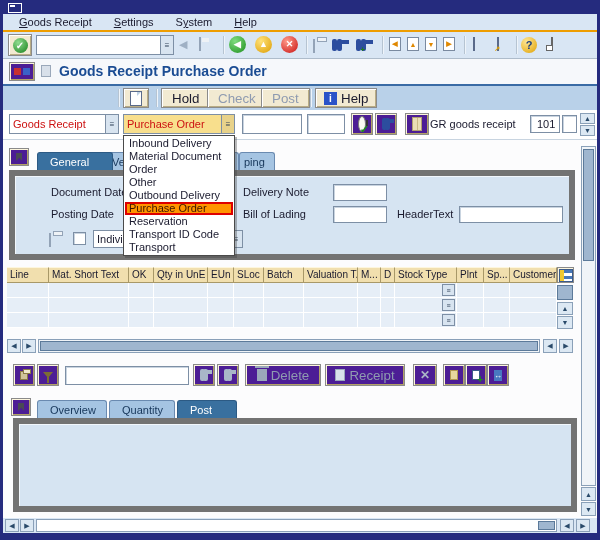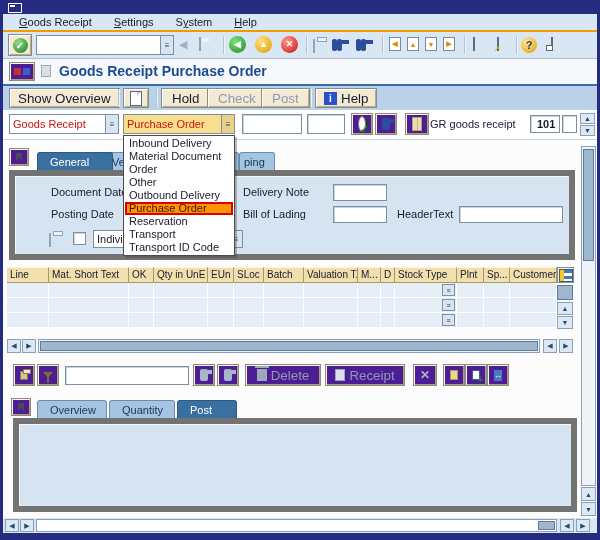"Show Overview" button.abs { html: <button>Show Overview</button> -> none }
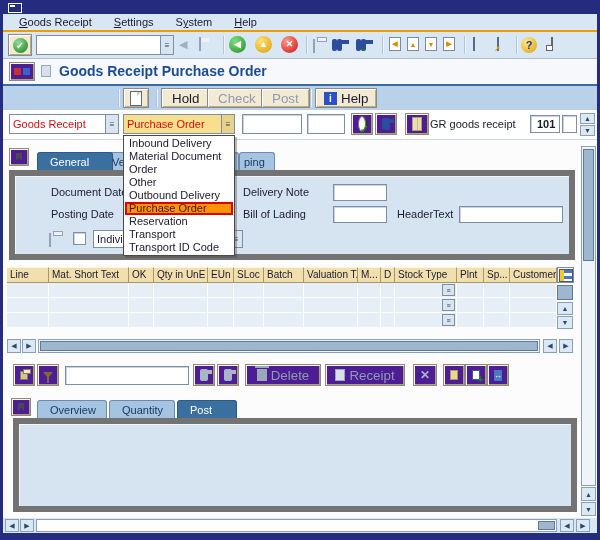"101" div.abs { font-weight: bold -> none }
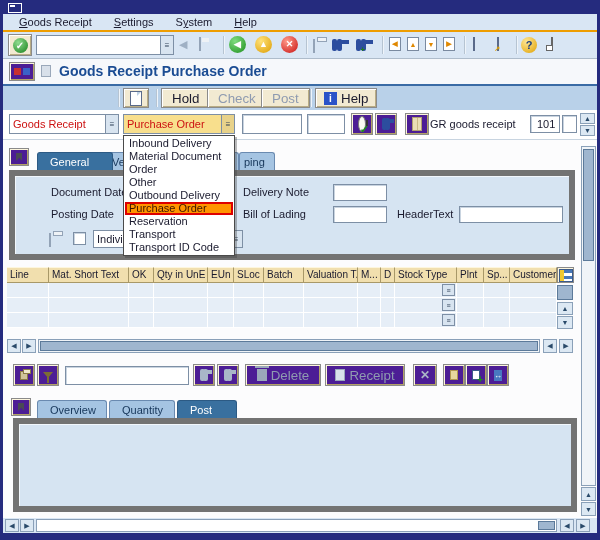"Transport" div.dd-item { order: before "Transport ID Code" -> after "Transport ID Code" }
